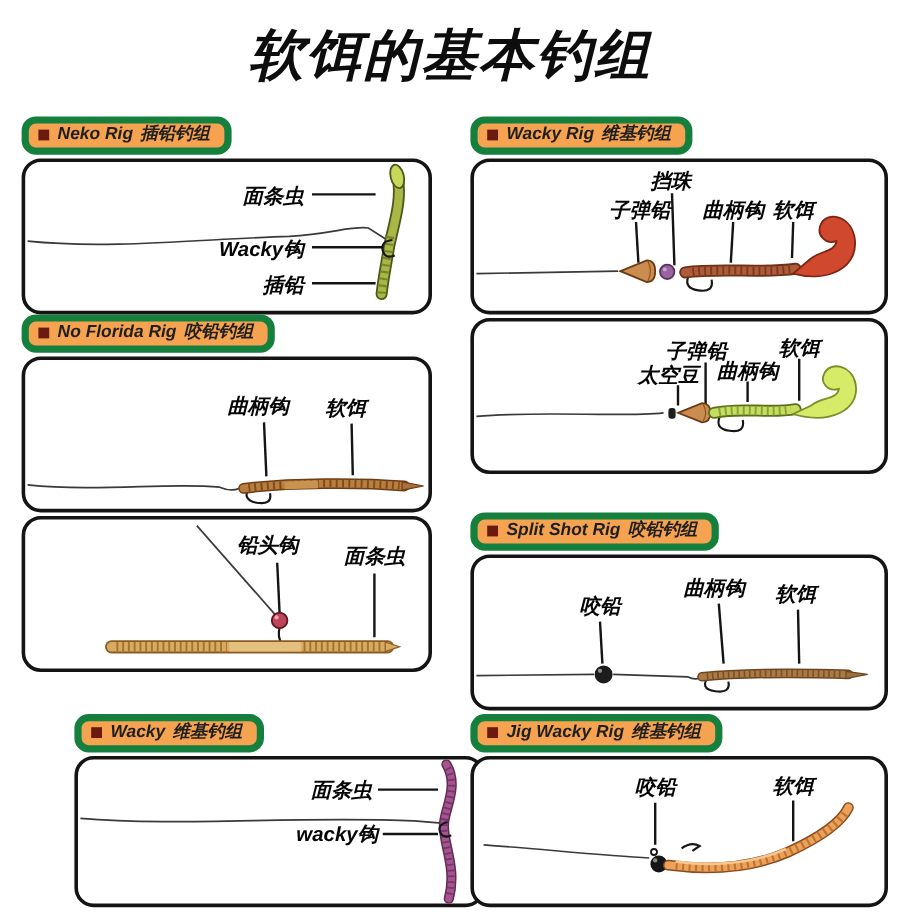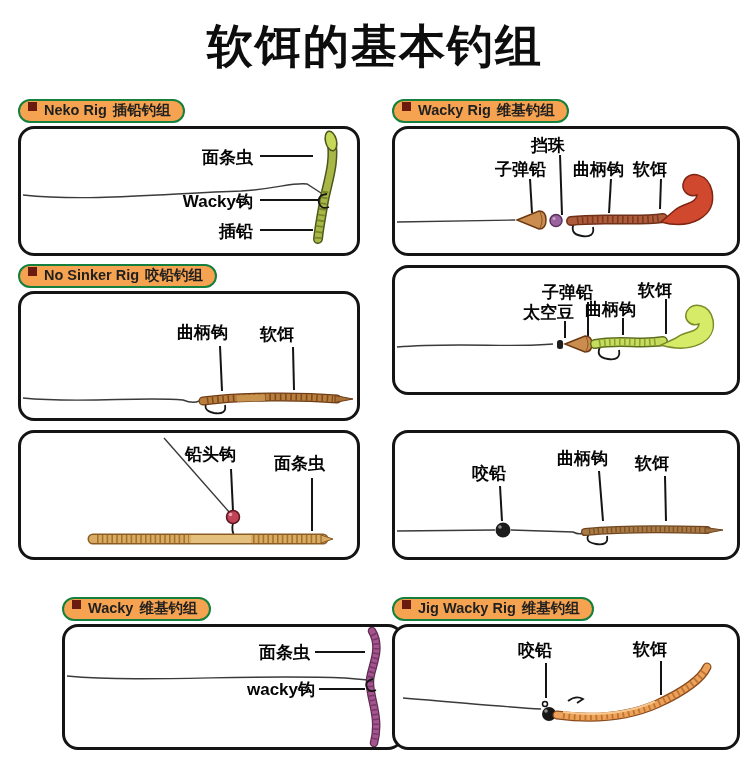"软饵的基本钓组" #stage { font-style: none -> italic }
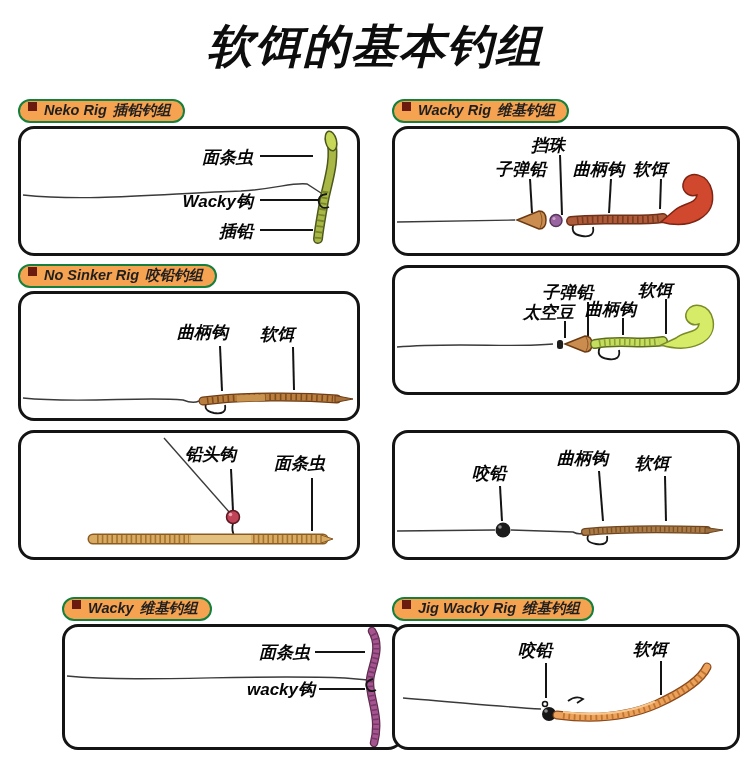"Neko Rig" .badge { align-items: flex-start -> center; border: 2px solid #15803d -> 6px solid #15803d }
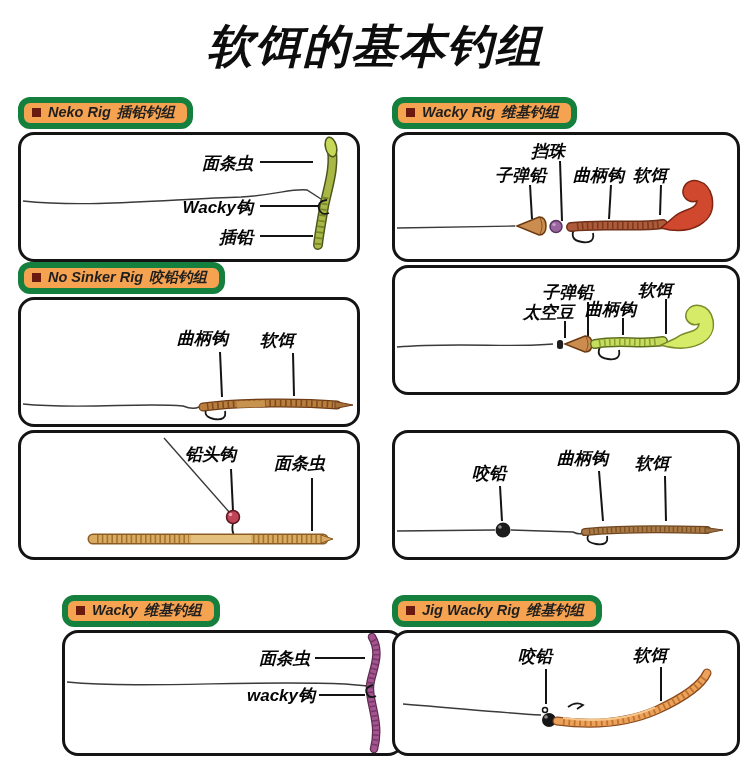"挡珠" .c { text-align: left -> center }
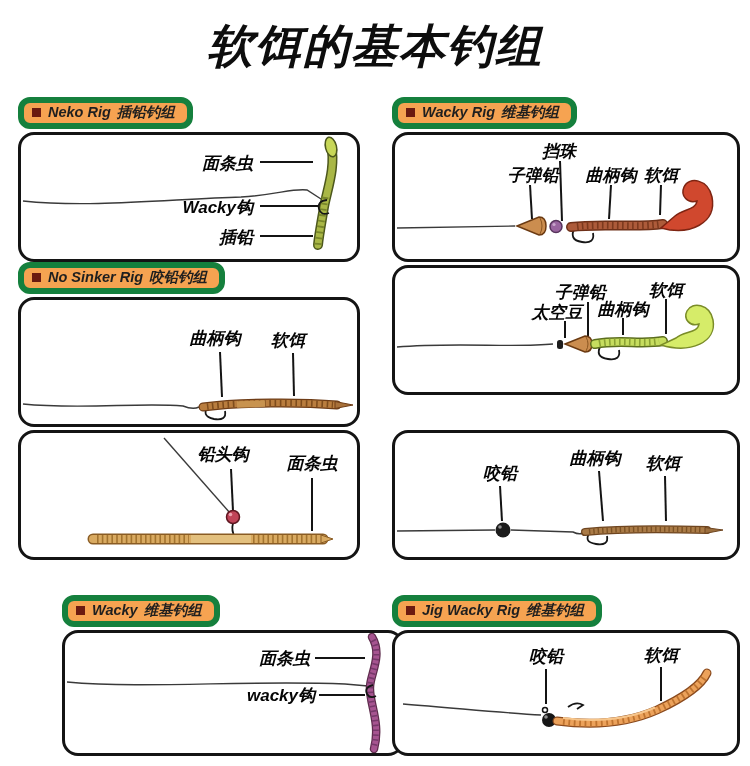"No Sinker Rig" span.en { text: Sinker -> Florida }
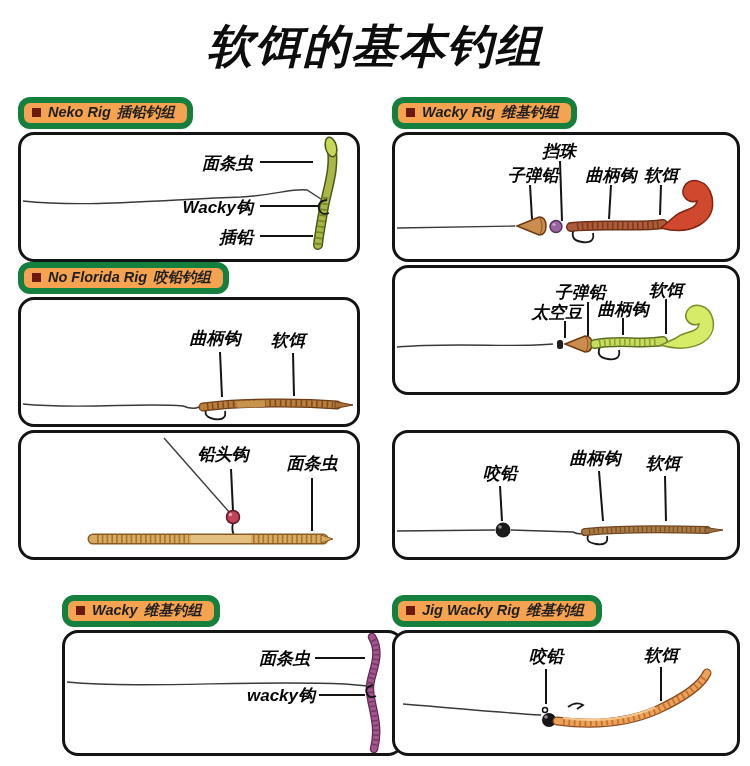"Split Shot Rig" div.badge { html: none -> <div> <span></span> <span>Split Shot Rig</span> <span>咬铅钓组</span> </div> }
